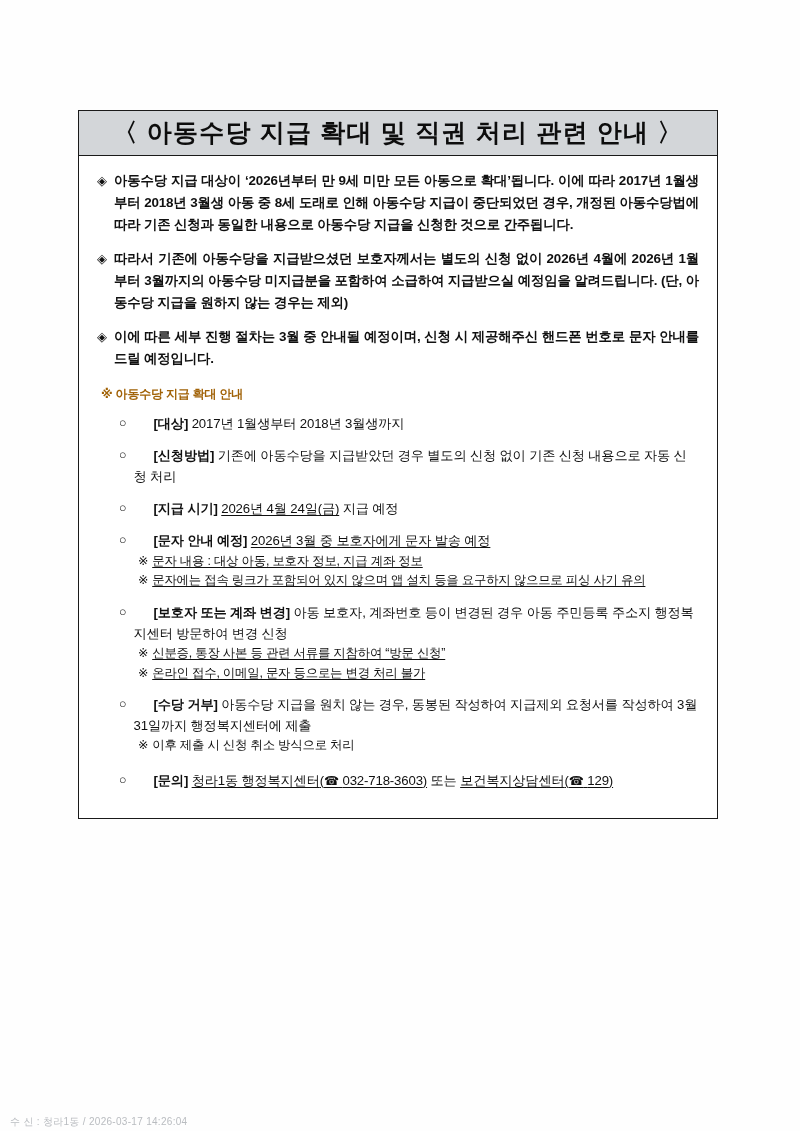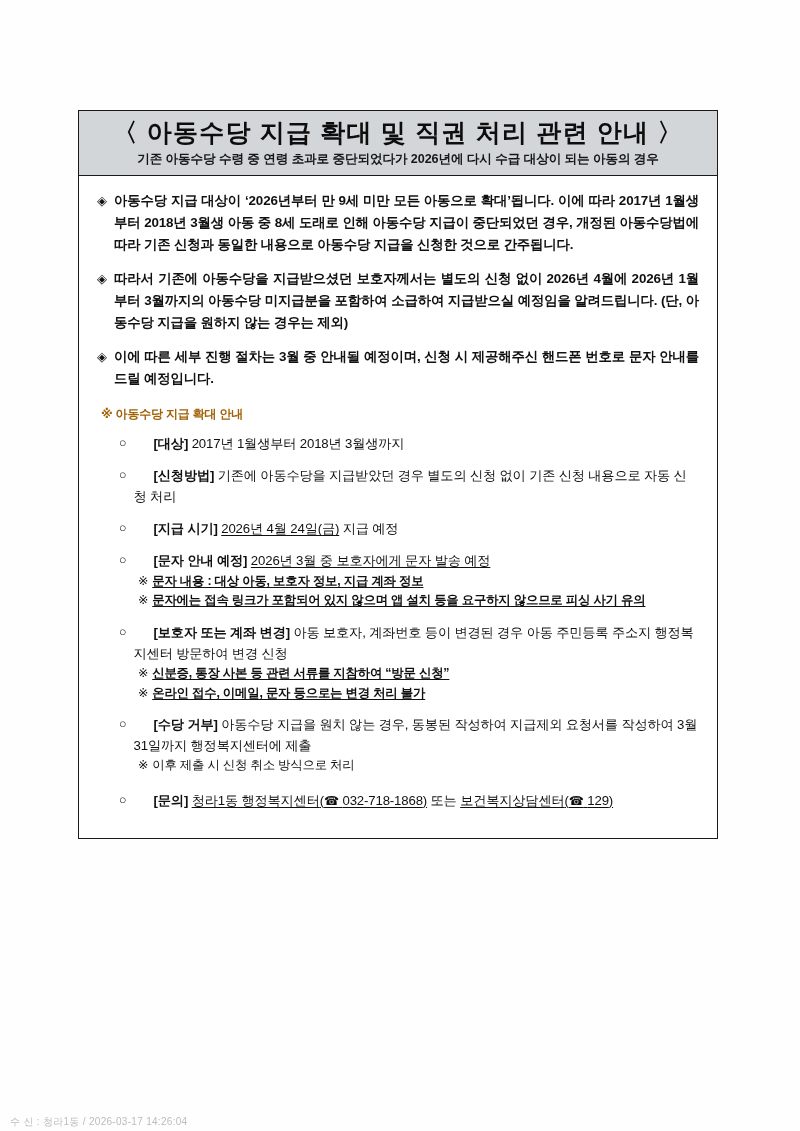"기존 아동수당 수령 중 연령" div.header-subtitle { html: <div>기존 아동수당 수령 중 연령 초과로 중단되었다가 2026년에 다시 수급 대상이 되는 아동의 경우</div> -> none }
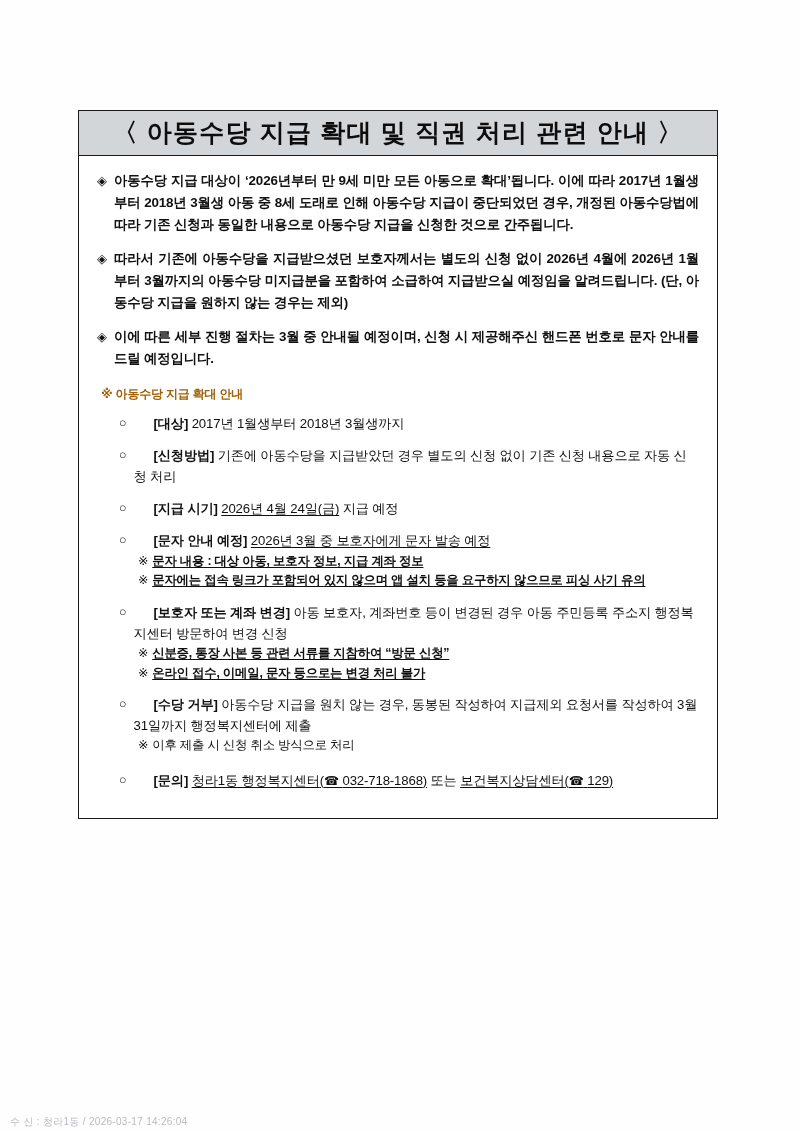"문자 내용 : 대상 아동," .b { font-weight: bold -> normal }
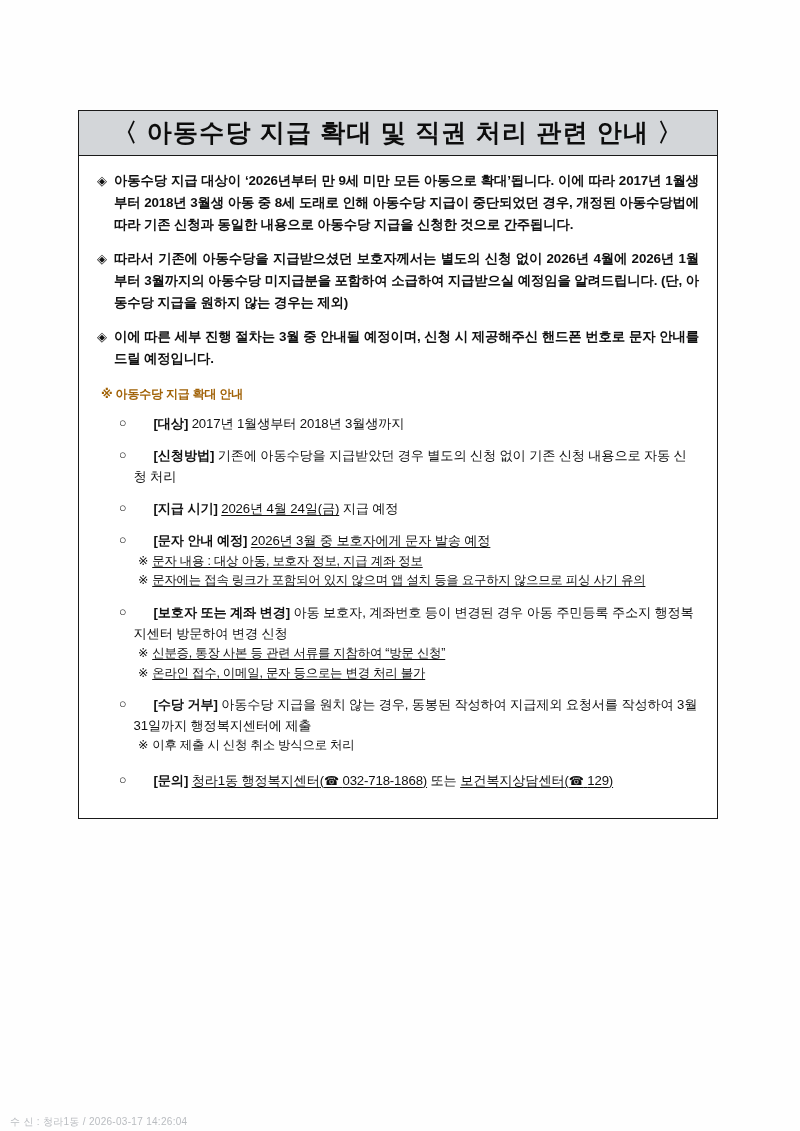"032-718-1868" span { text: 032-718-1868 -> 032-718-3603 }
